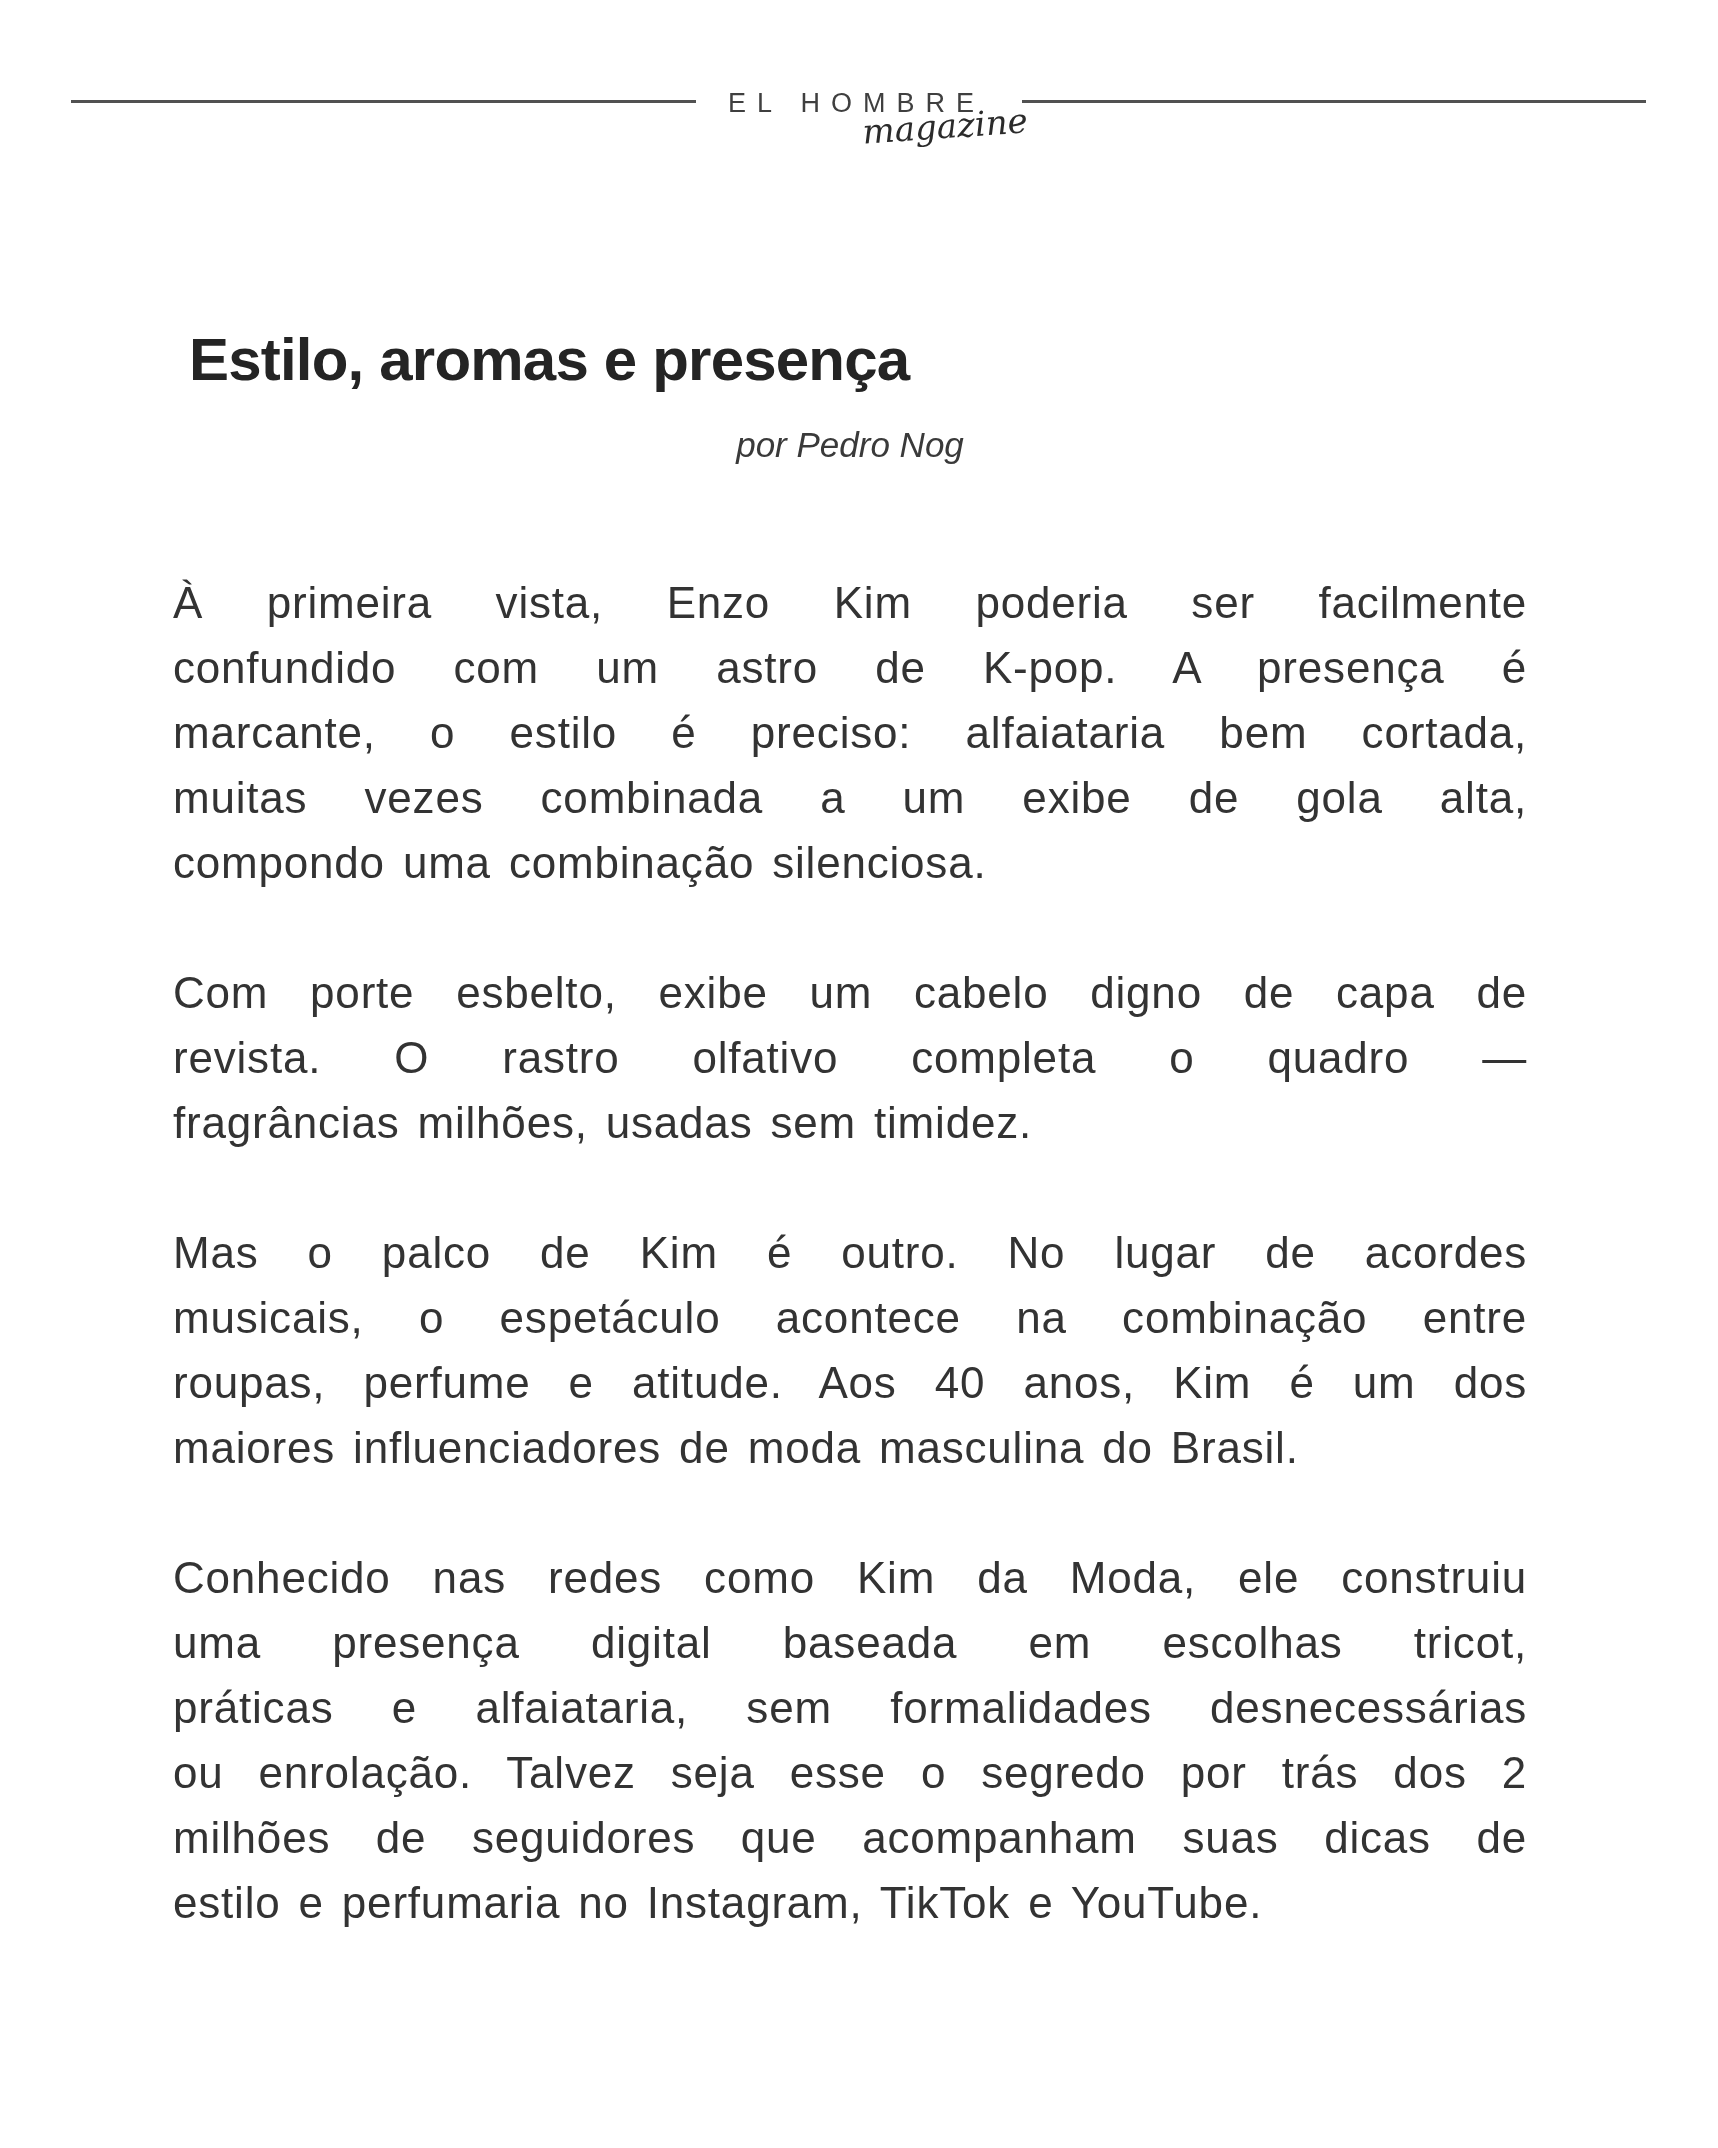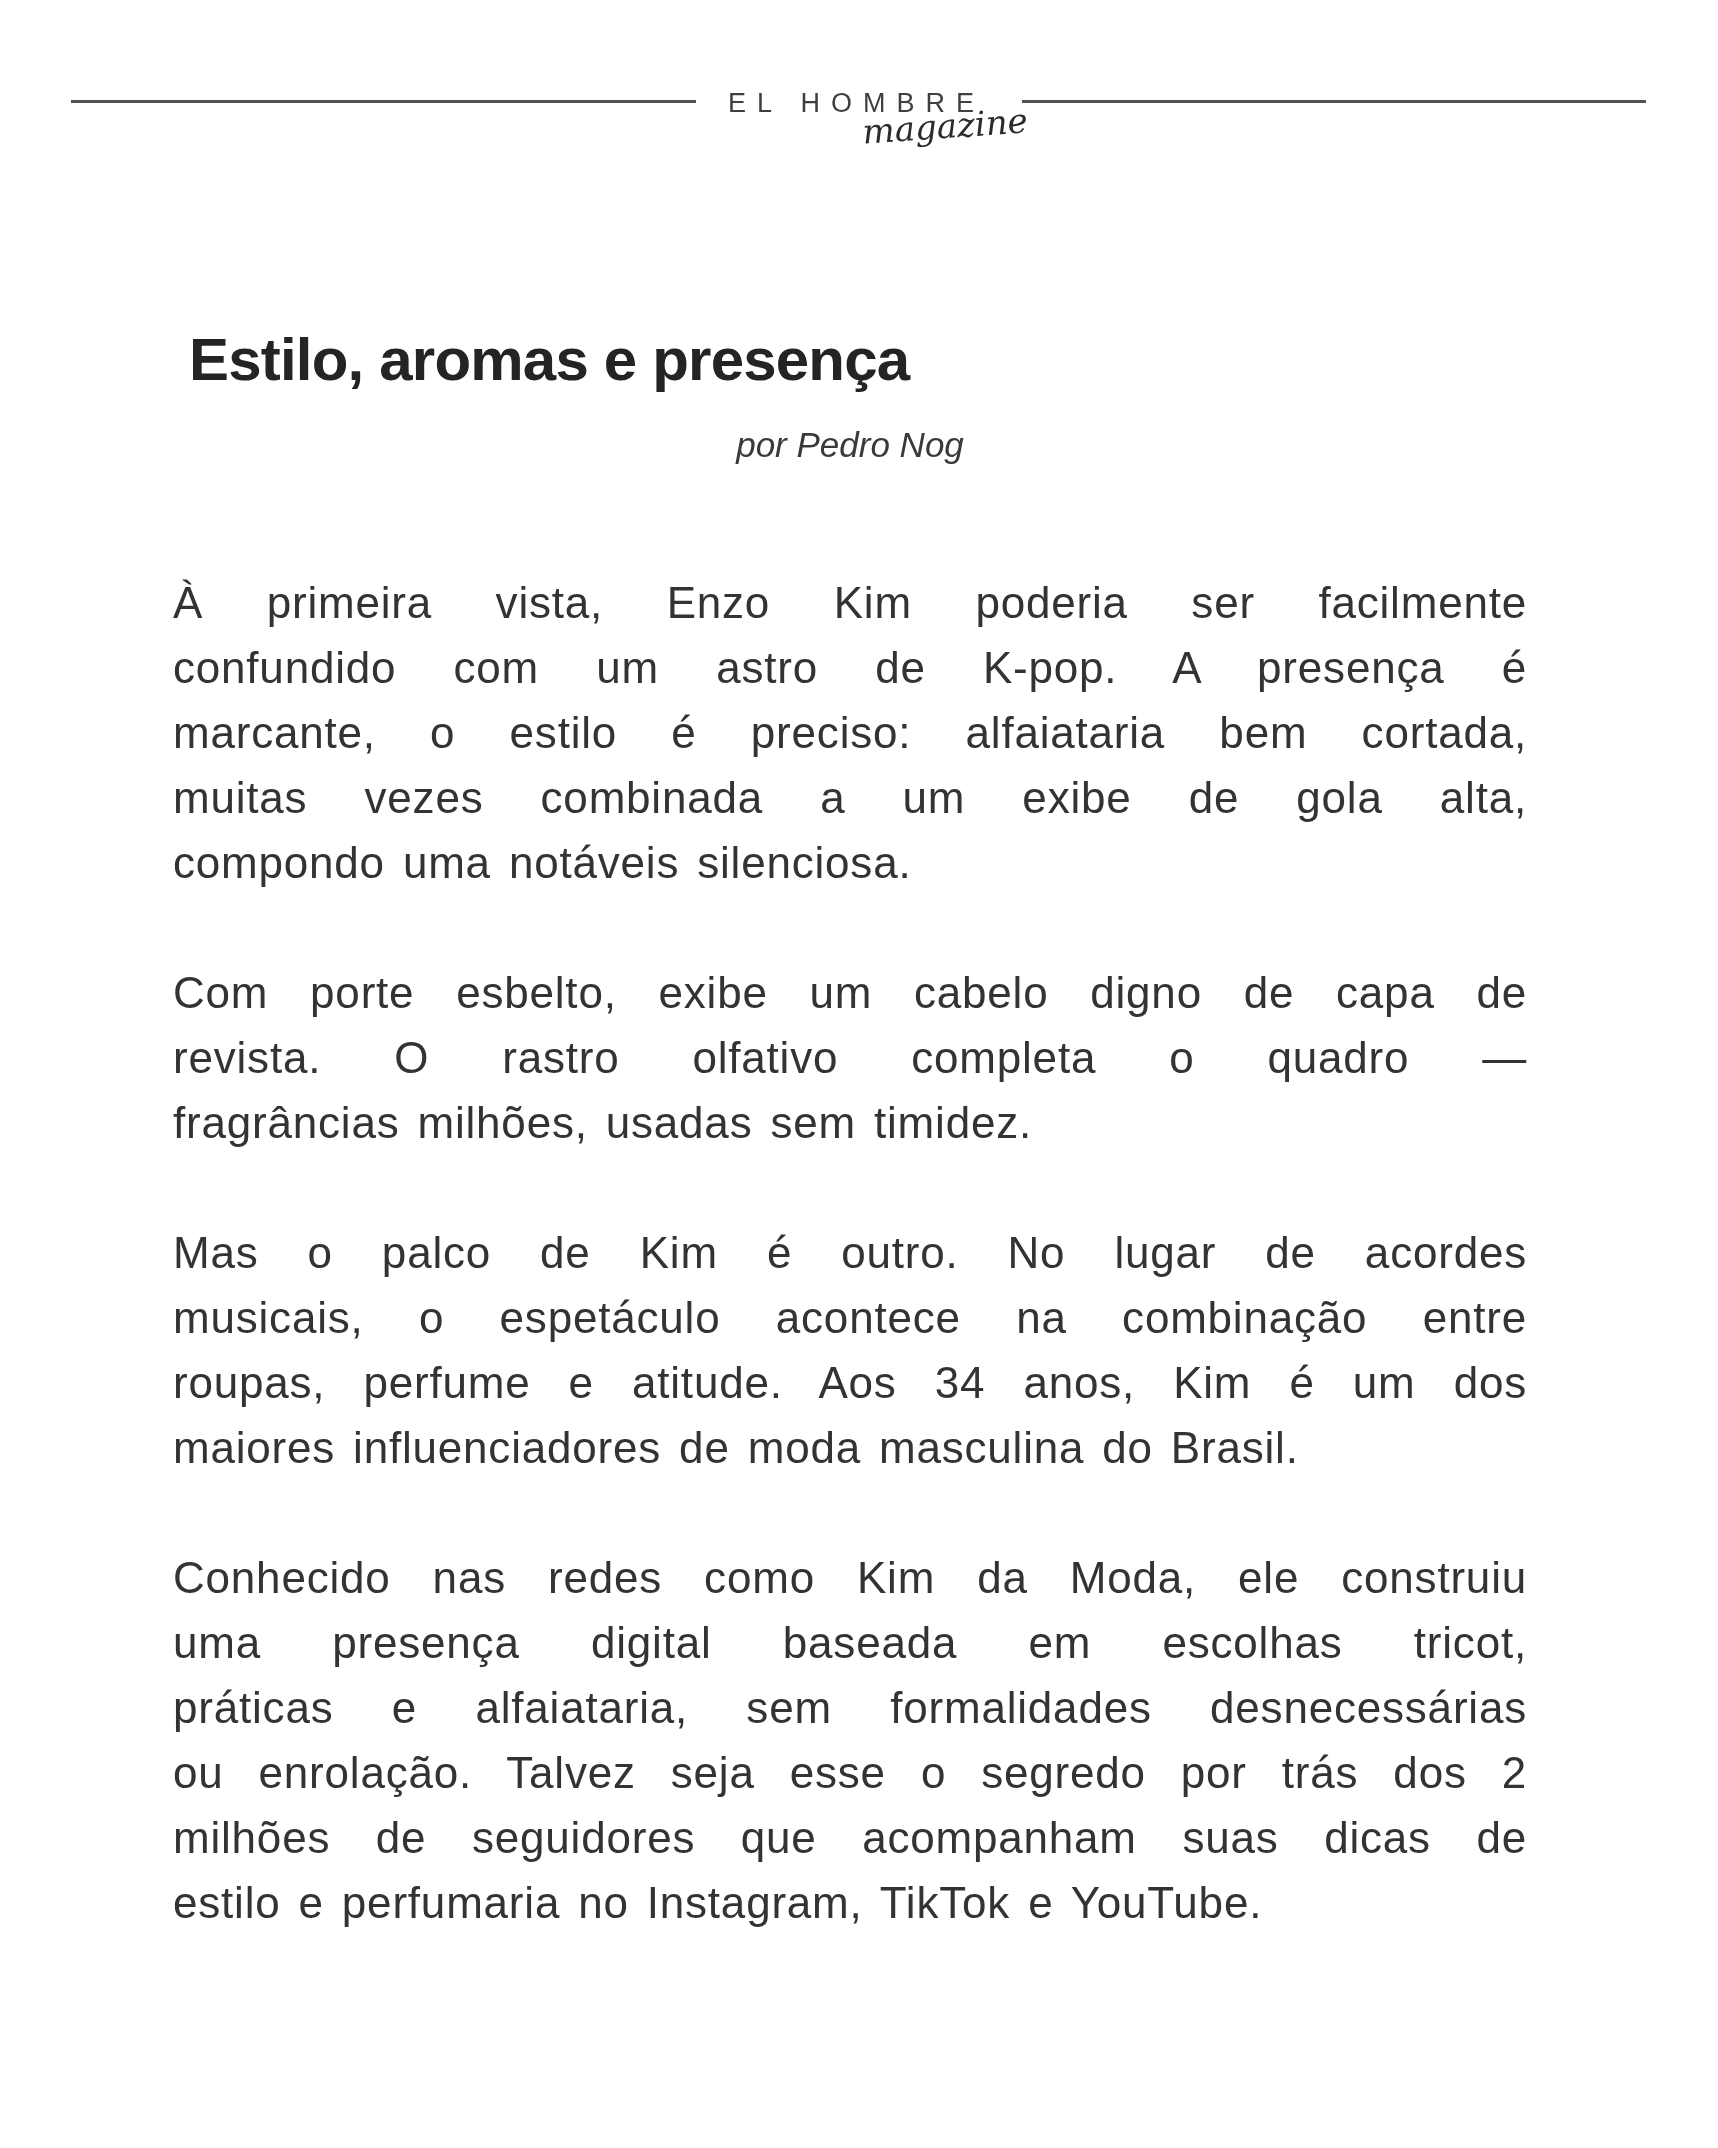"compondo uma notáveis silenciosa." div.line { text: notáveis -> combinação }
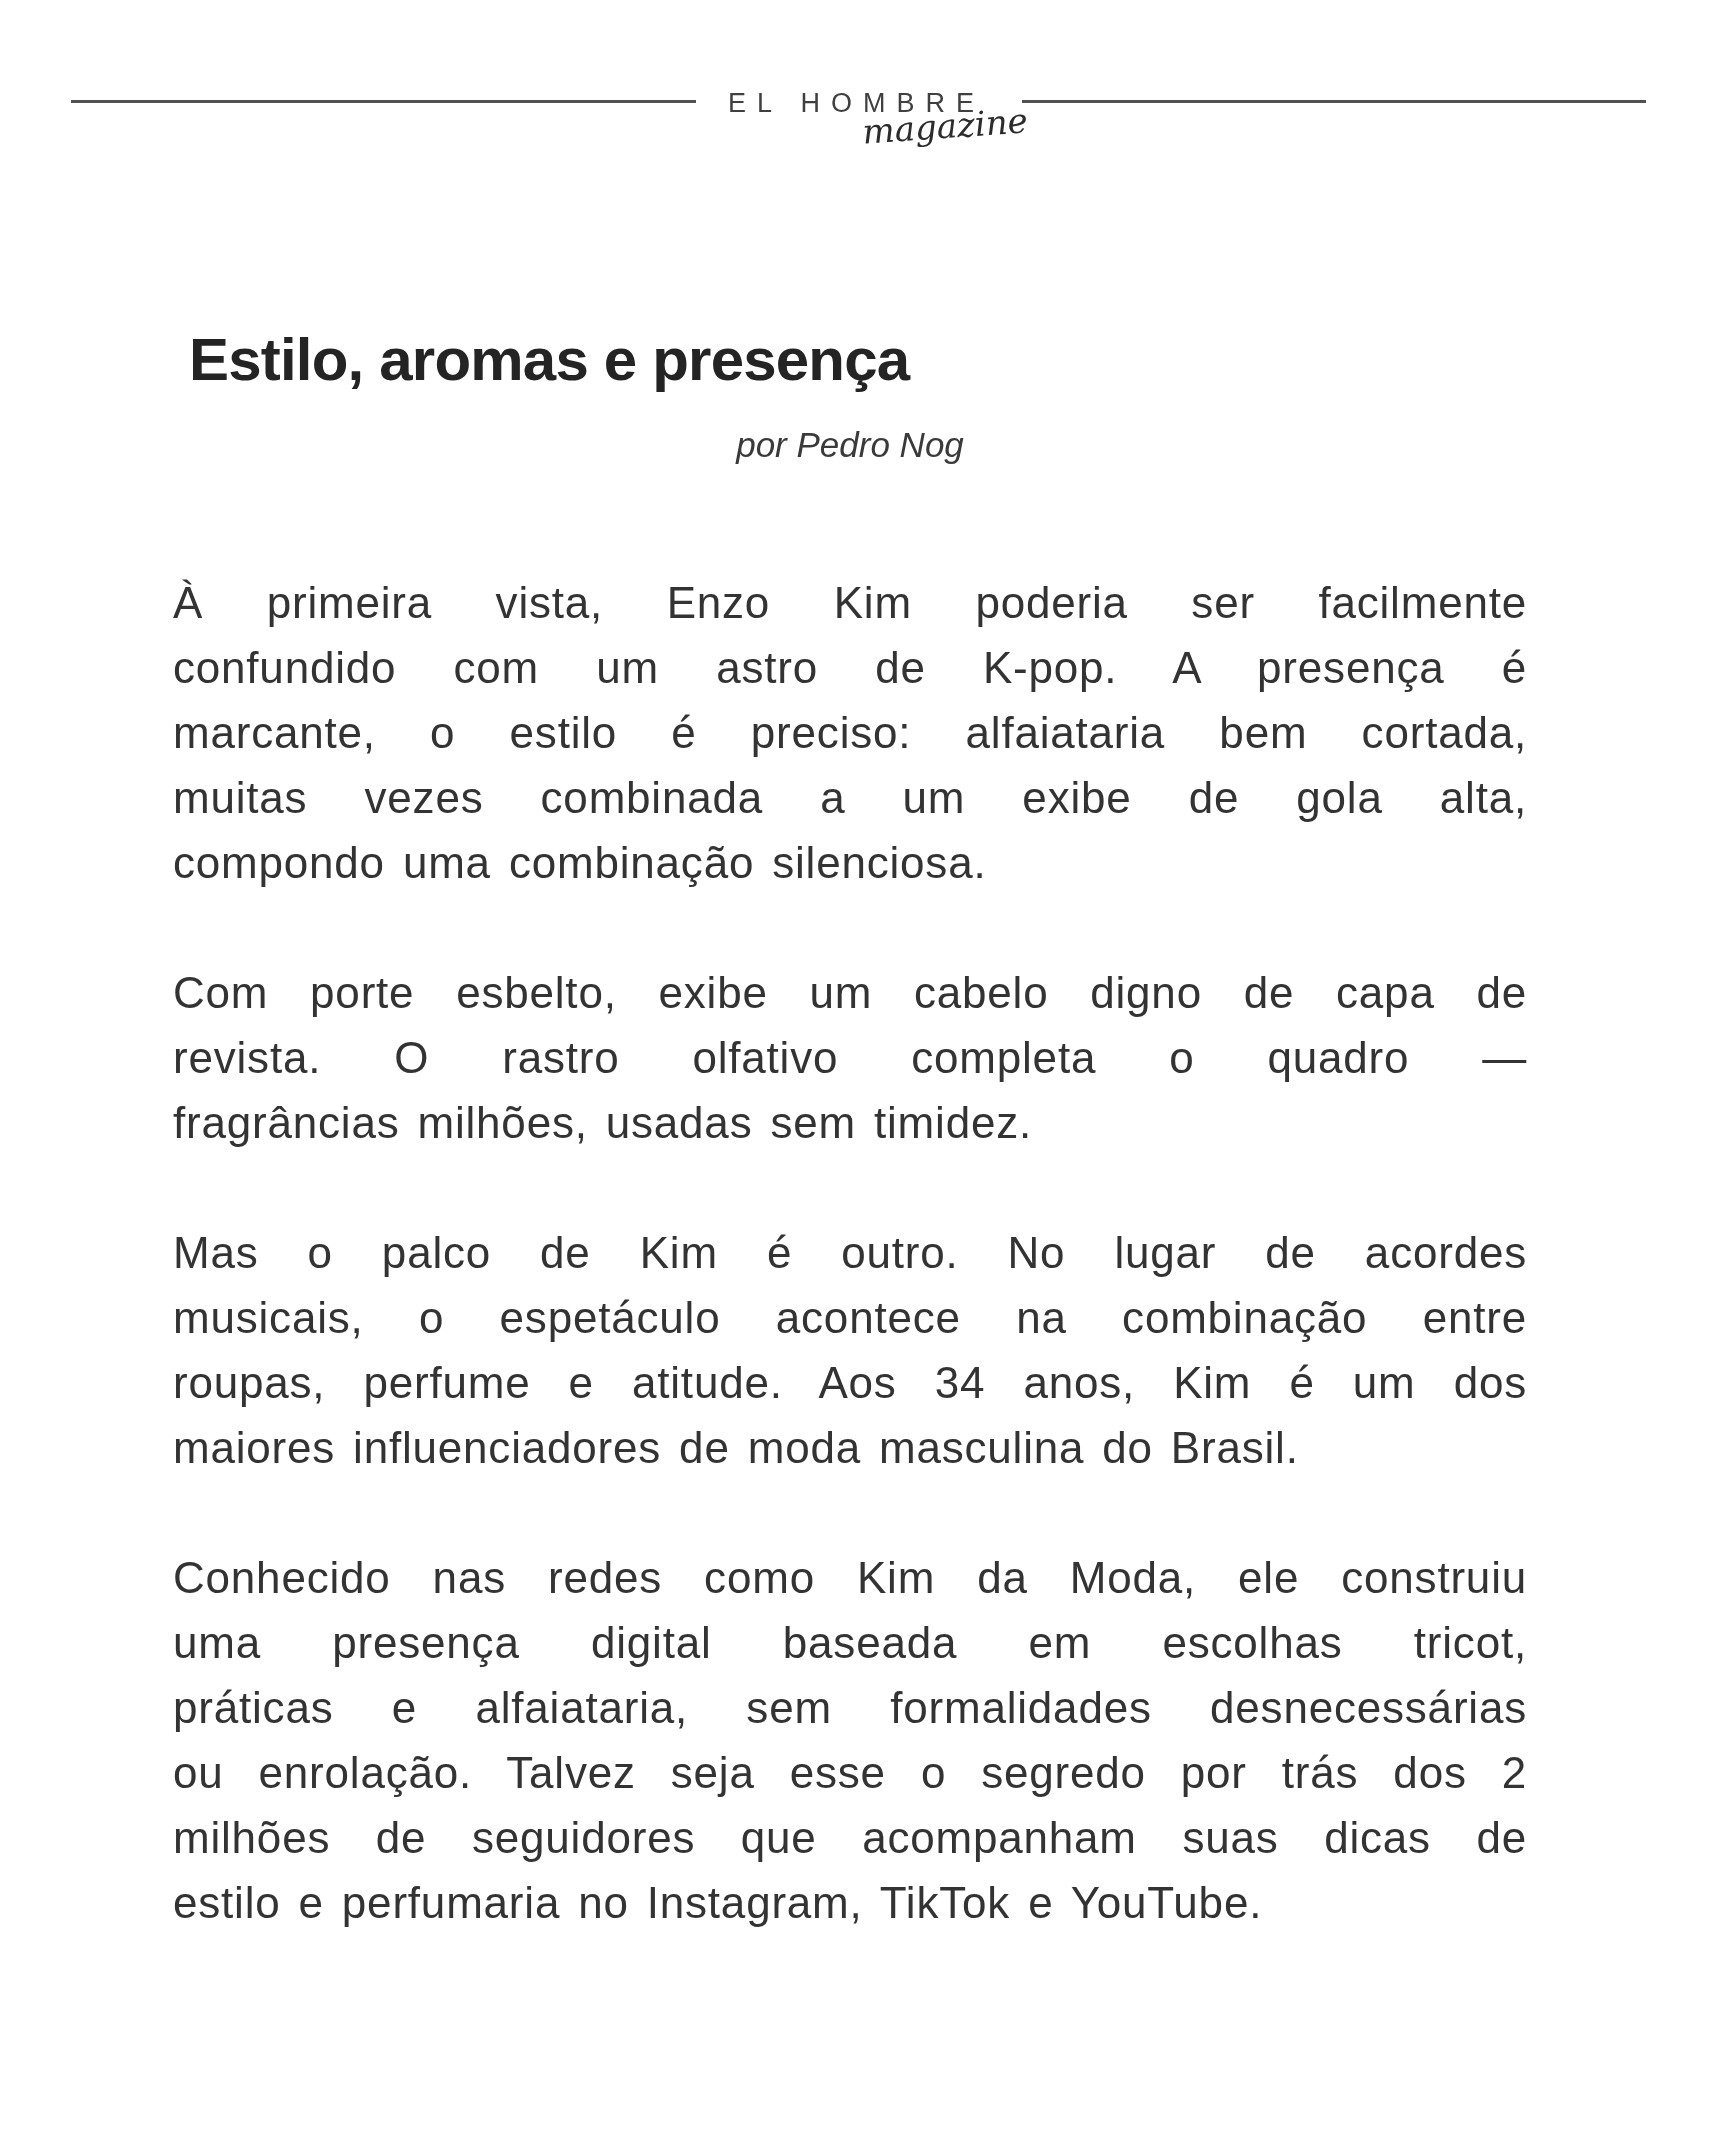"roupas, perfume e atitude. Aos" div.line { text: 34 -> 40 }
